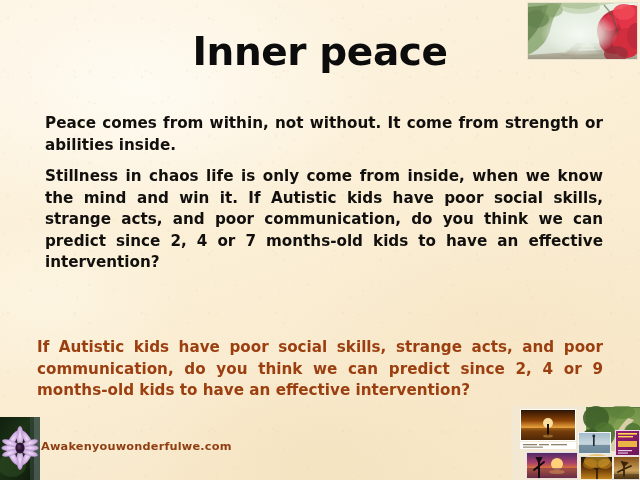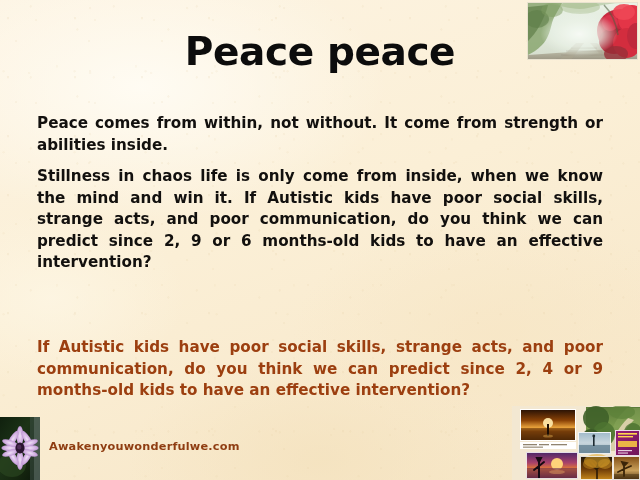"Peace peace" div { text: Peace -> Inner }
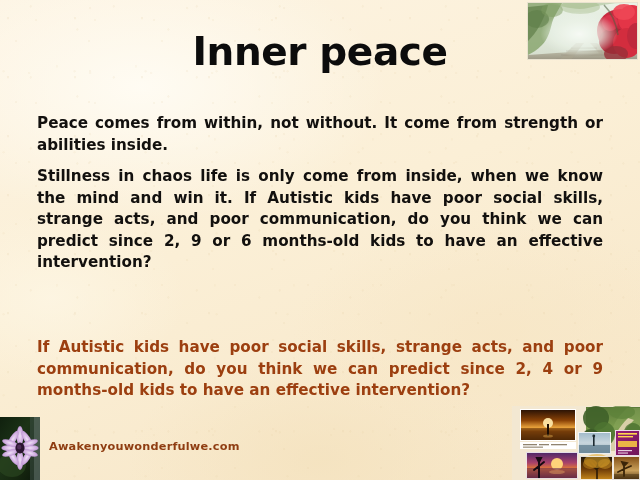"Peace comes from within, not" .para { margin: 0 0 10px 0 -> 0 0 10px 8px }
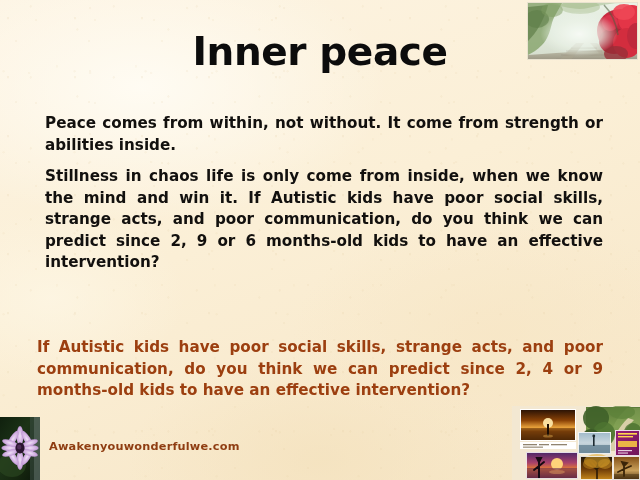"Stillness in chaos life is" p.para { text: 9 or 6 -> 4 or 7 }
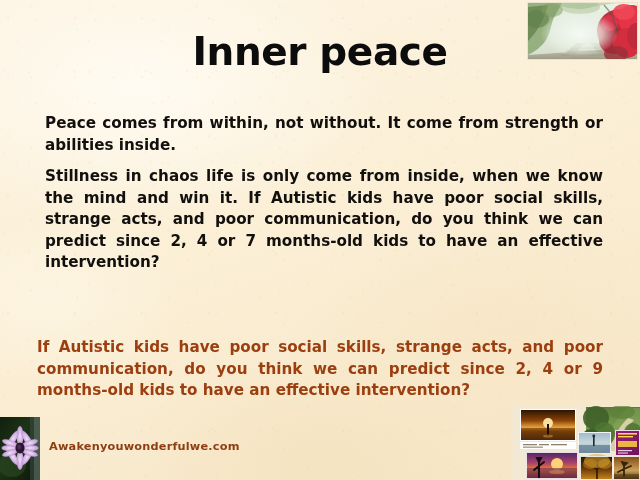"Awakenyouwonderfulwe.com" #brand-line { left: 49px -> 41px }
